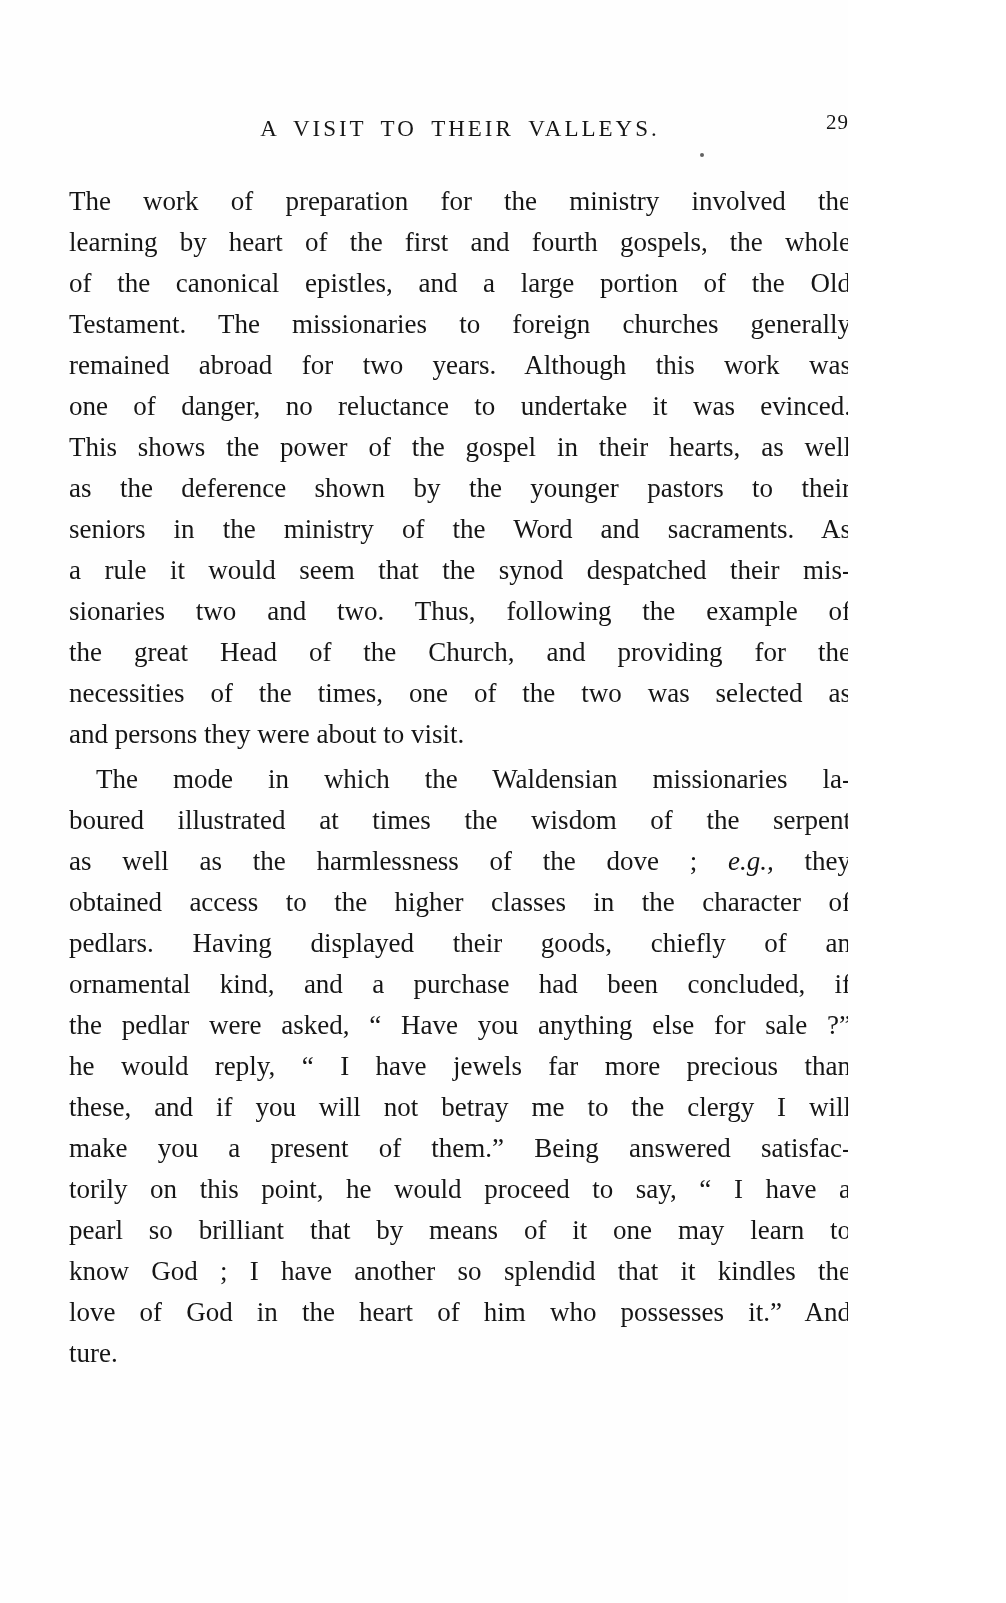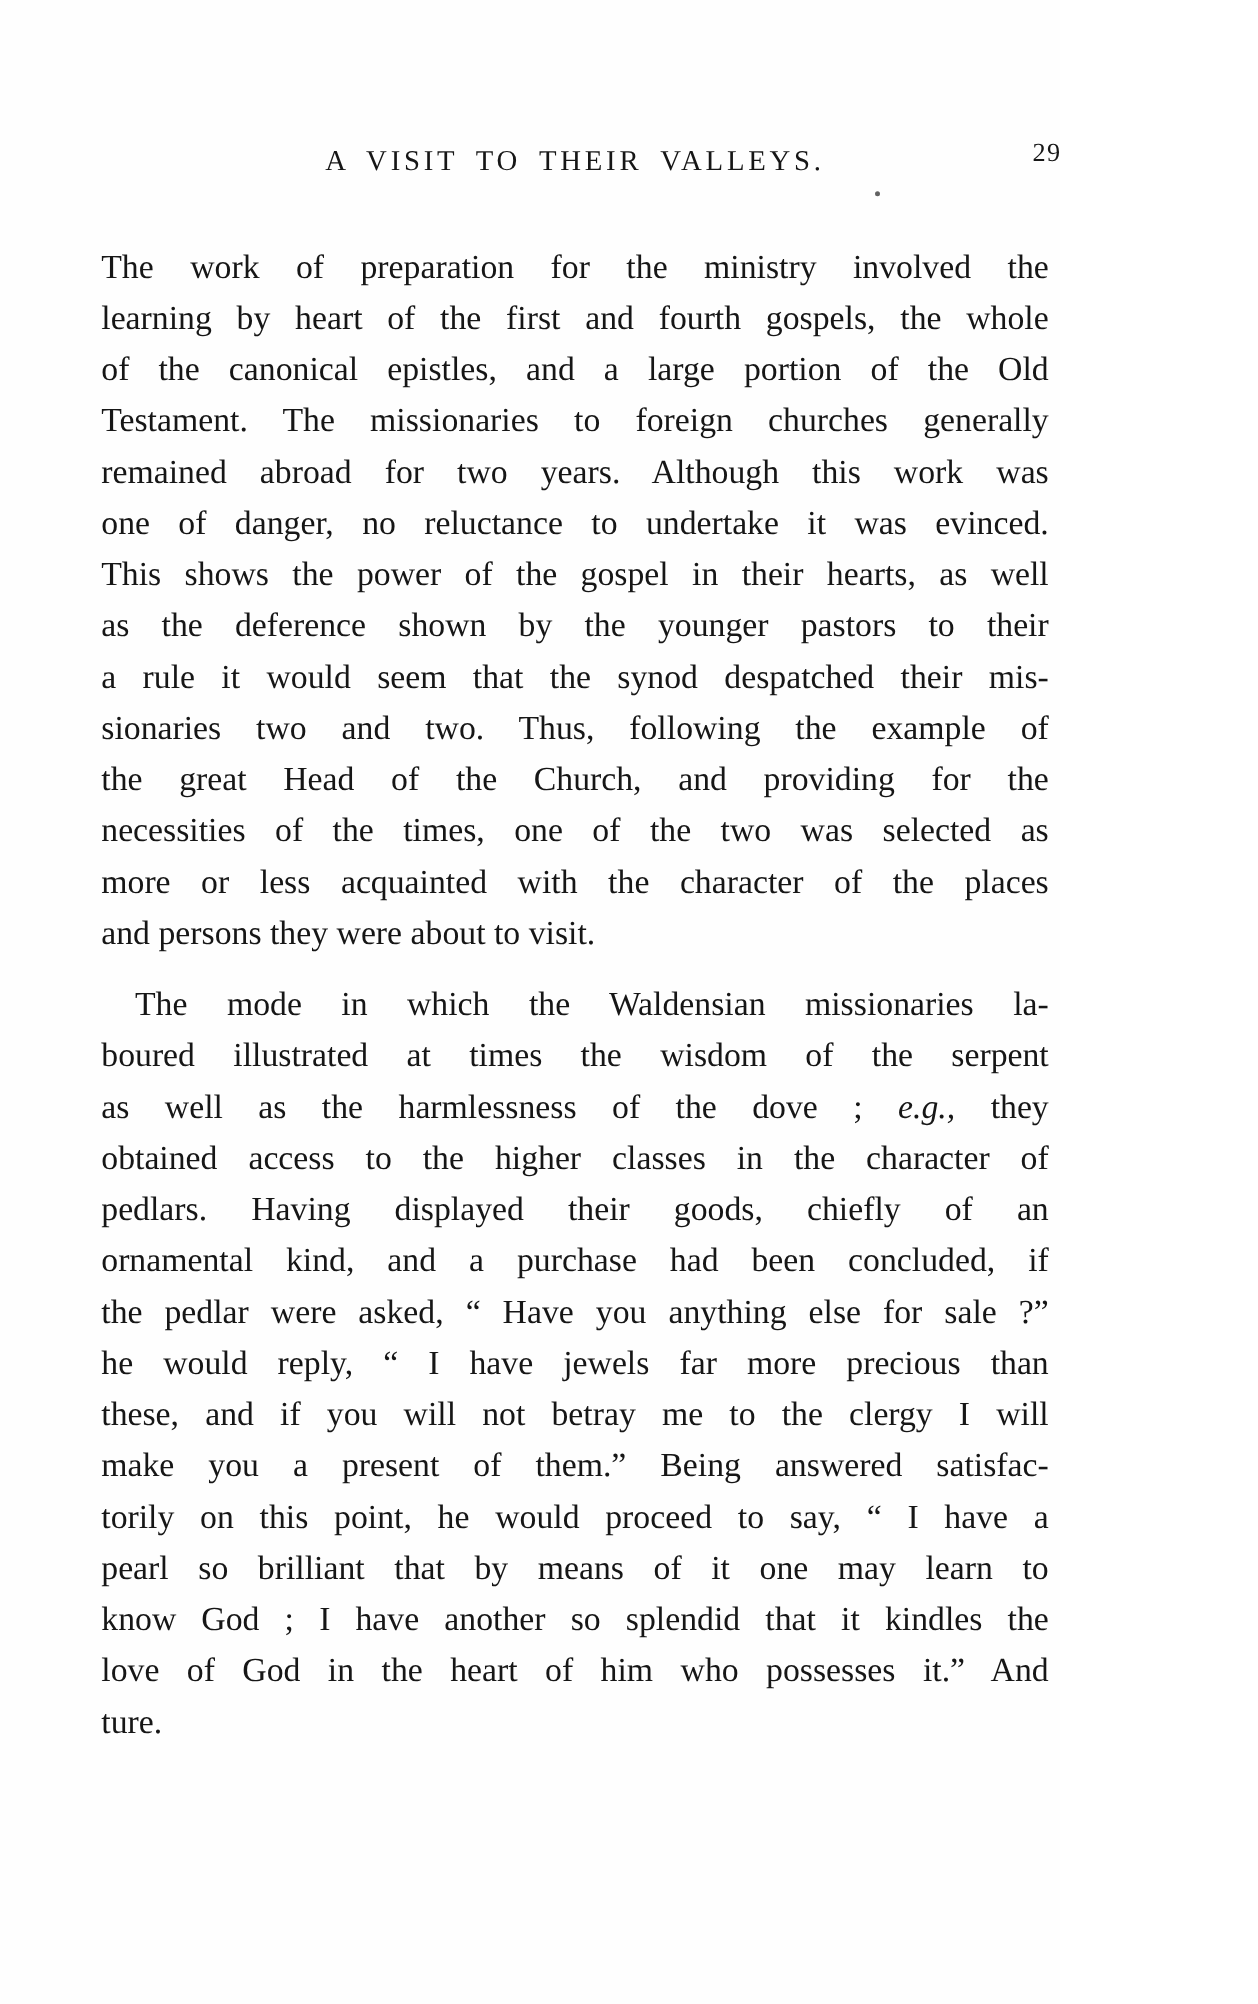"The work of preparation for" .para { margin: 16px -> 4px }
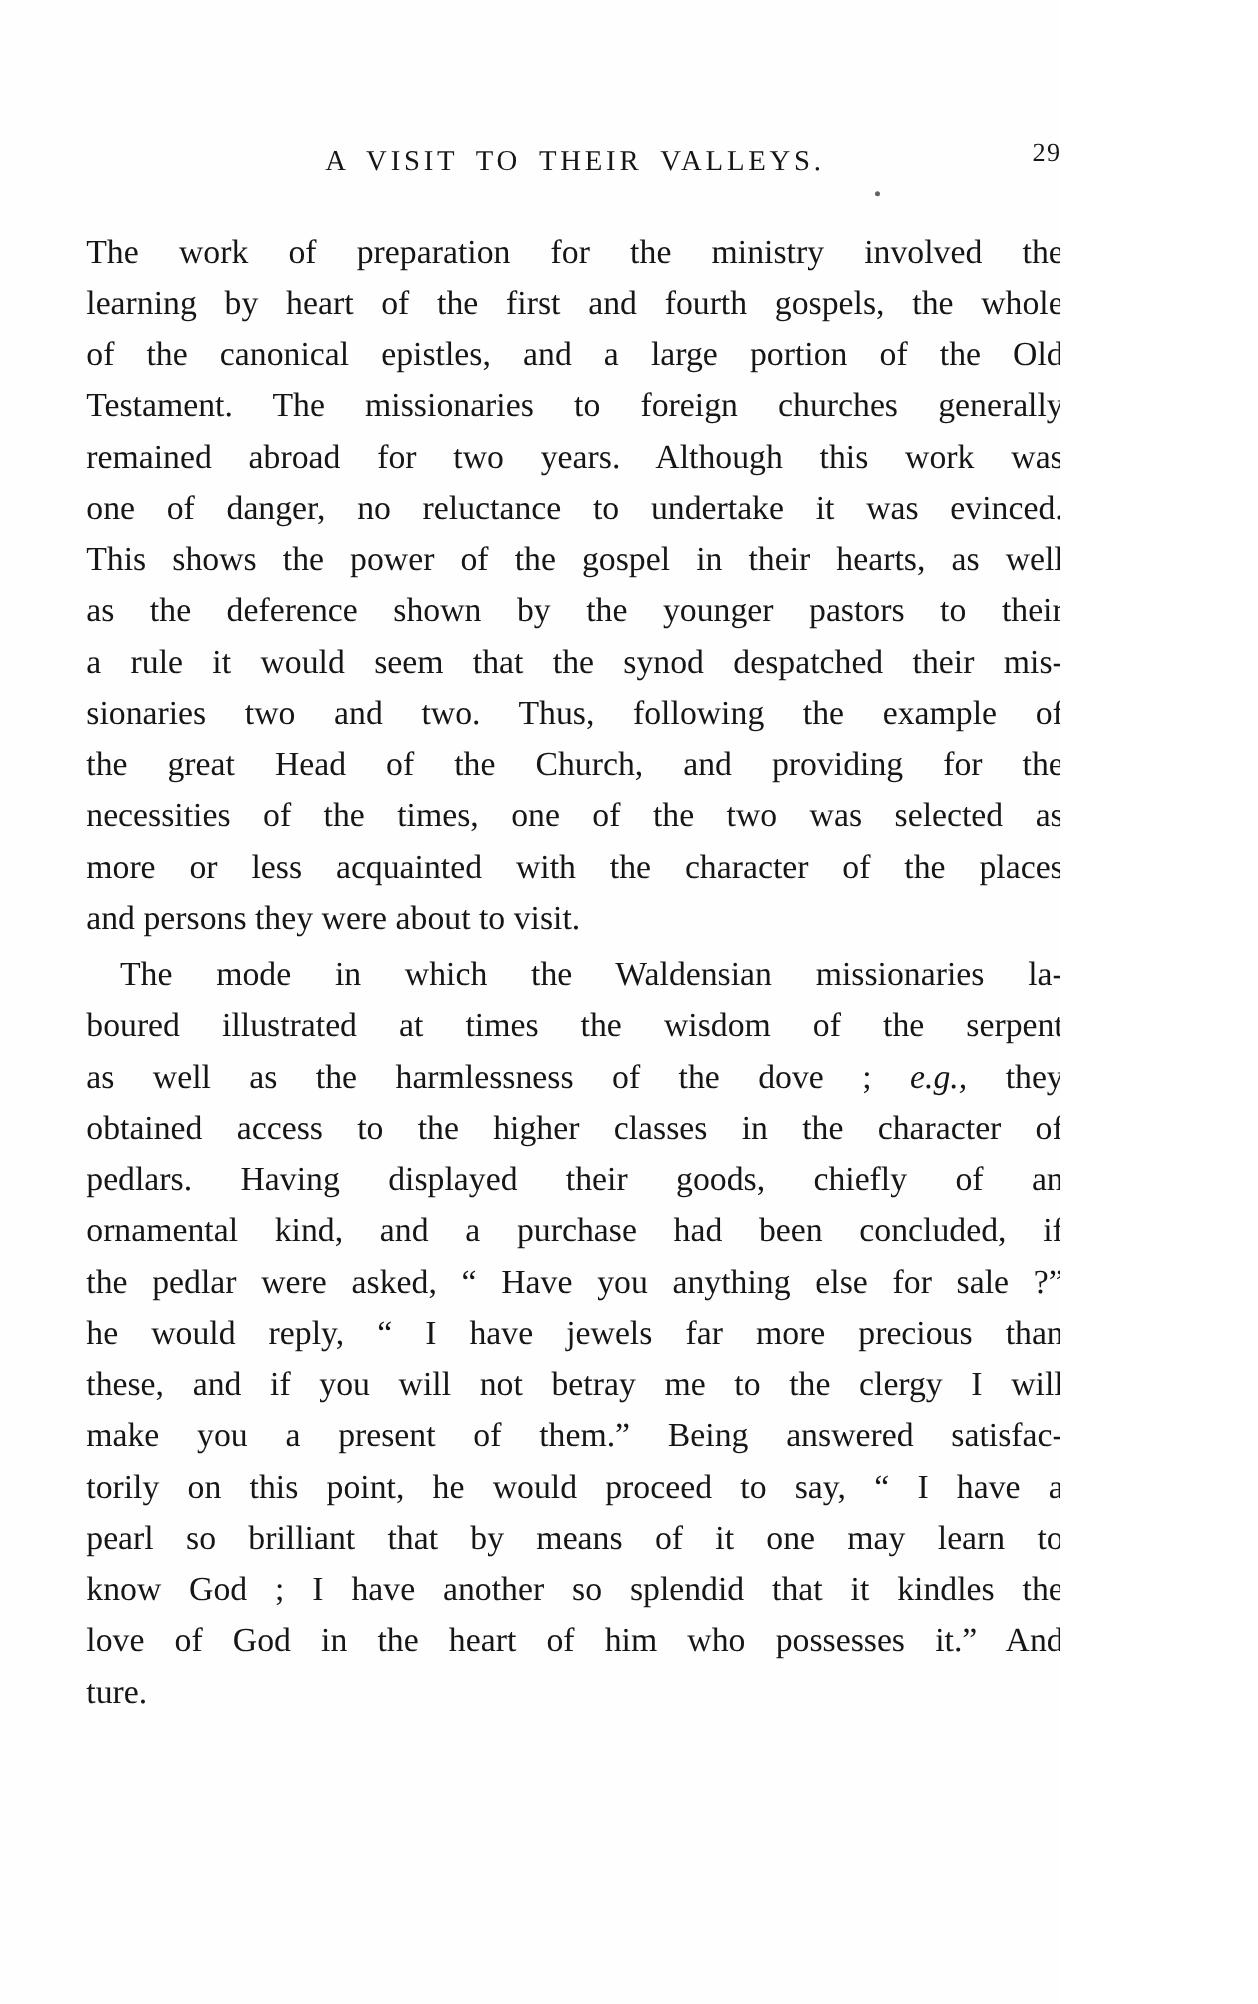"seniors in the ministry of" span.line { html: none -> <span>seniors in the ministry of the Word and sacraments. As</span> }
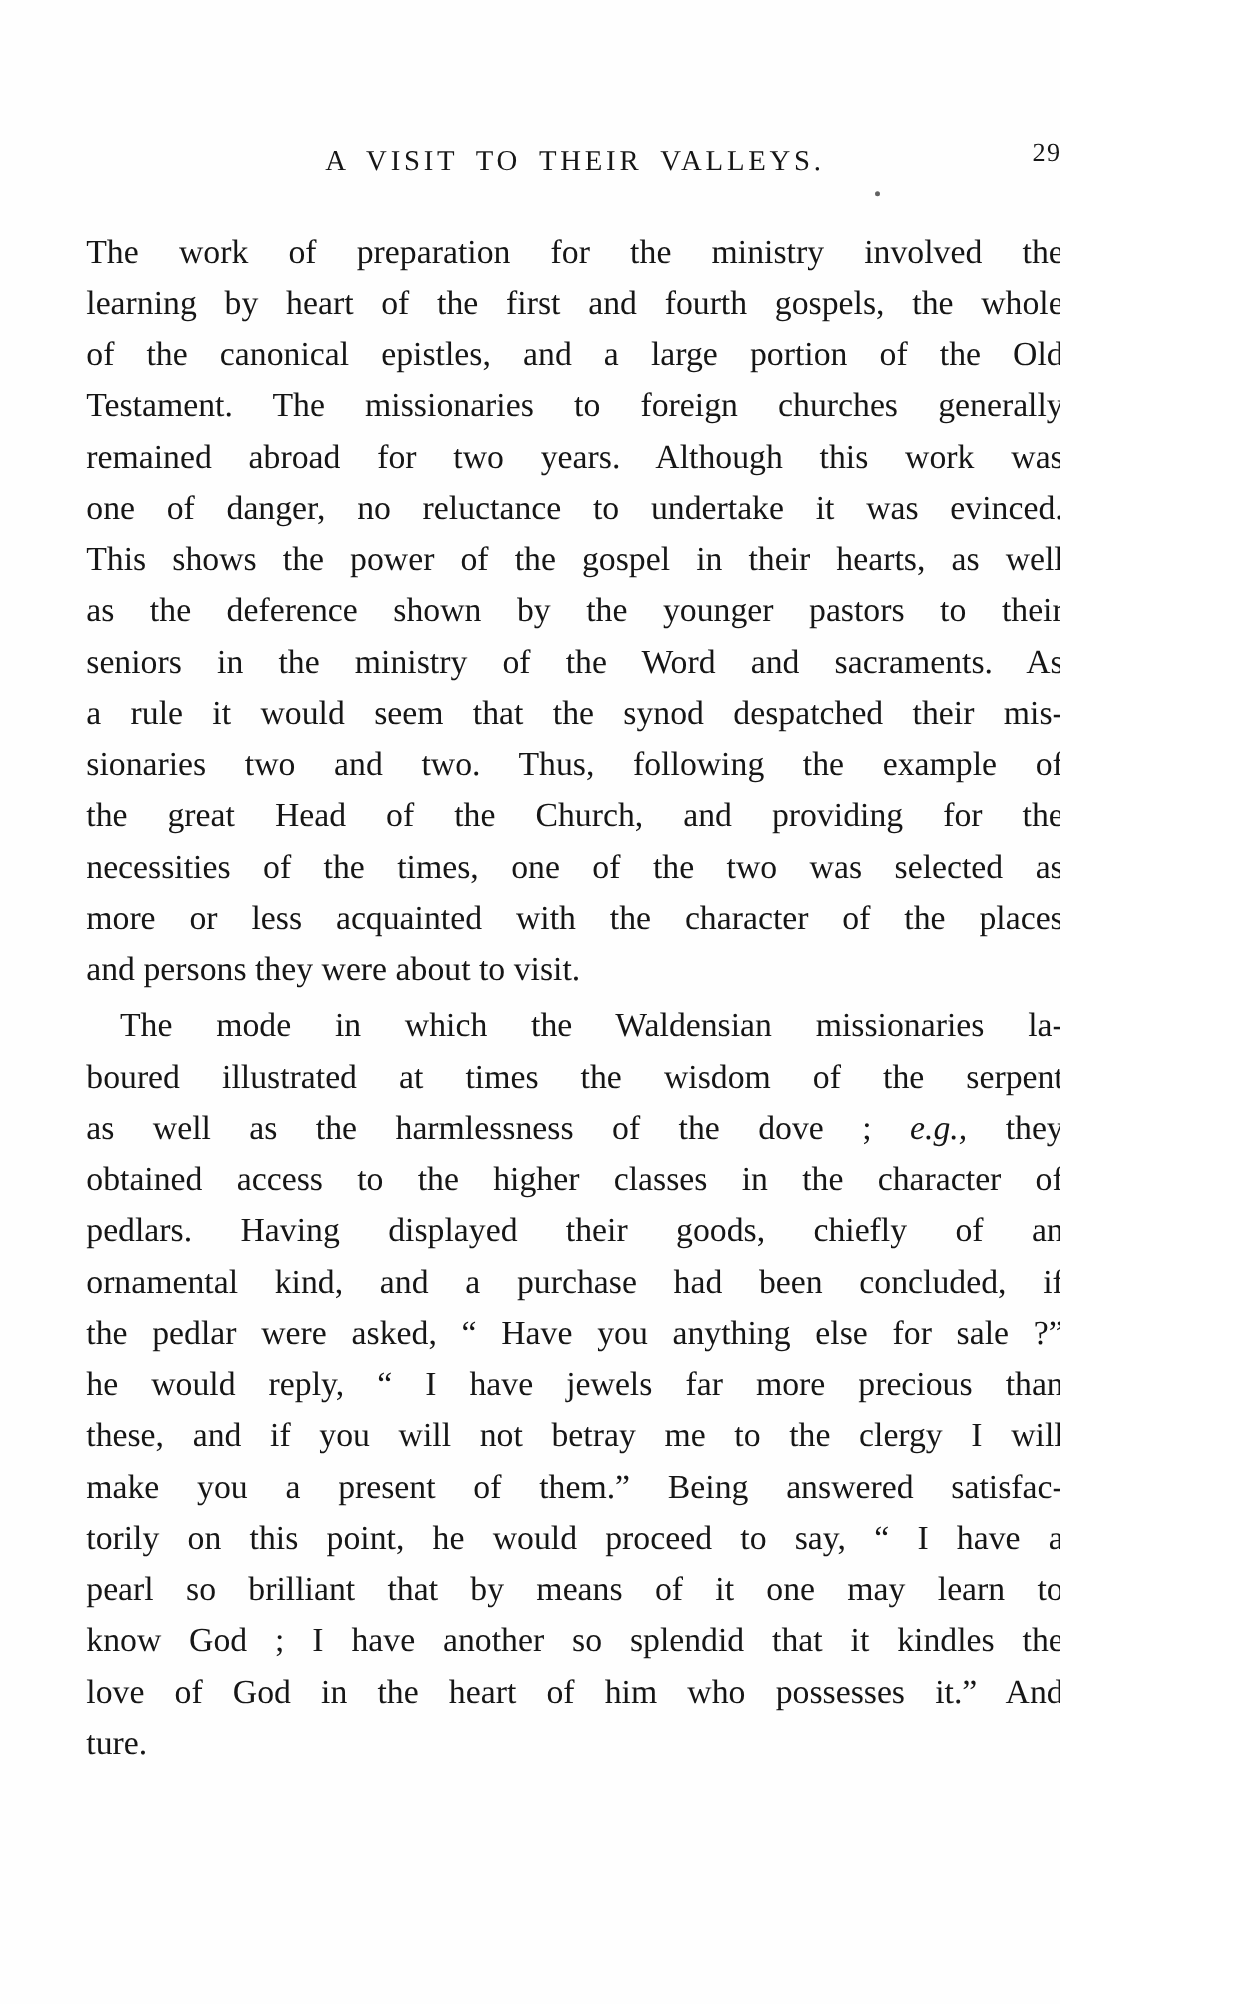"more or less acquainted with" span.line { html: <span>more or less acquainted with the character of the places</span> -> none }
